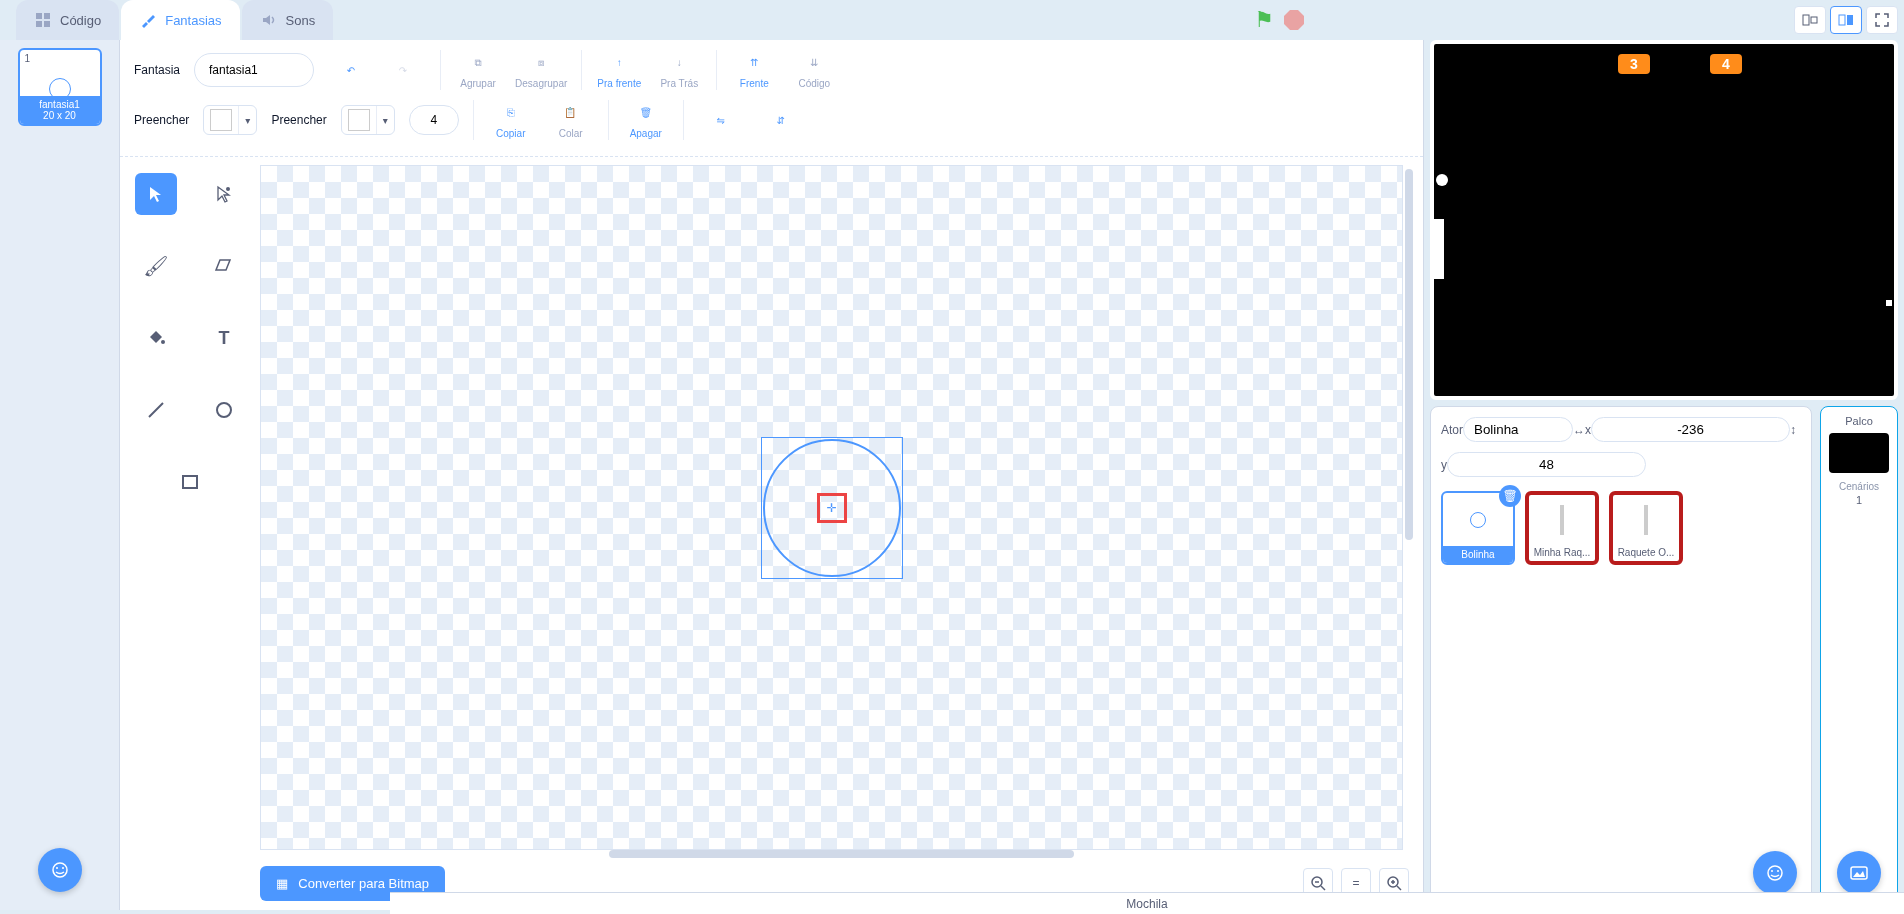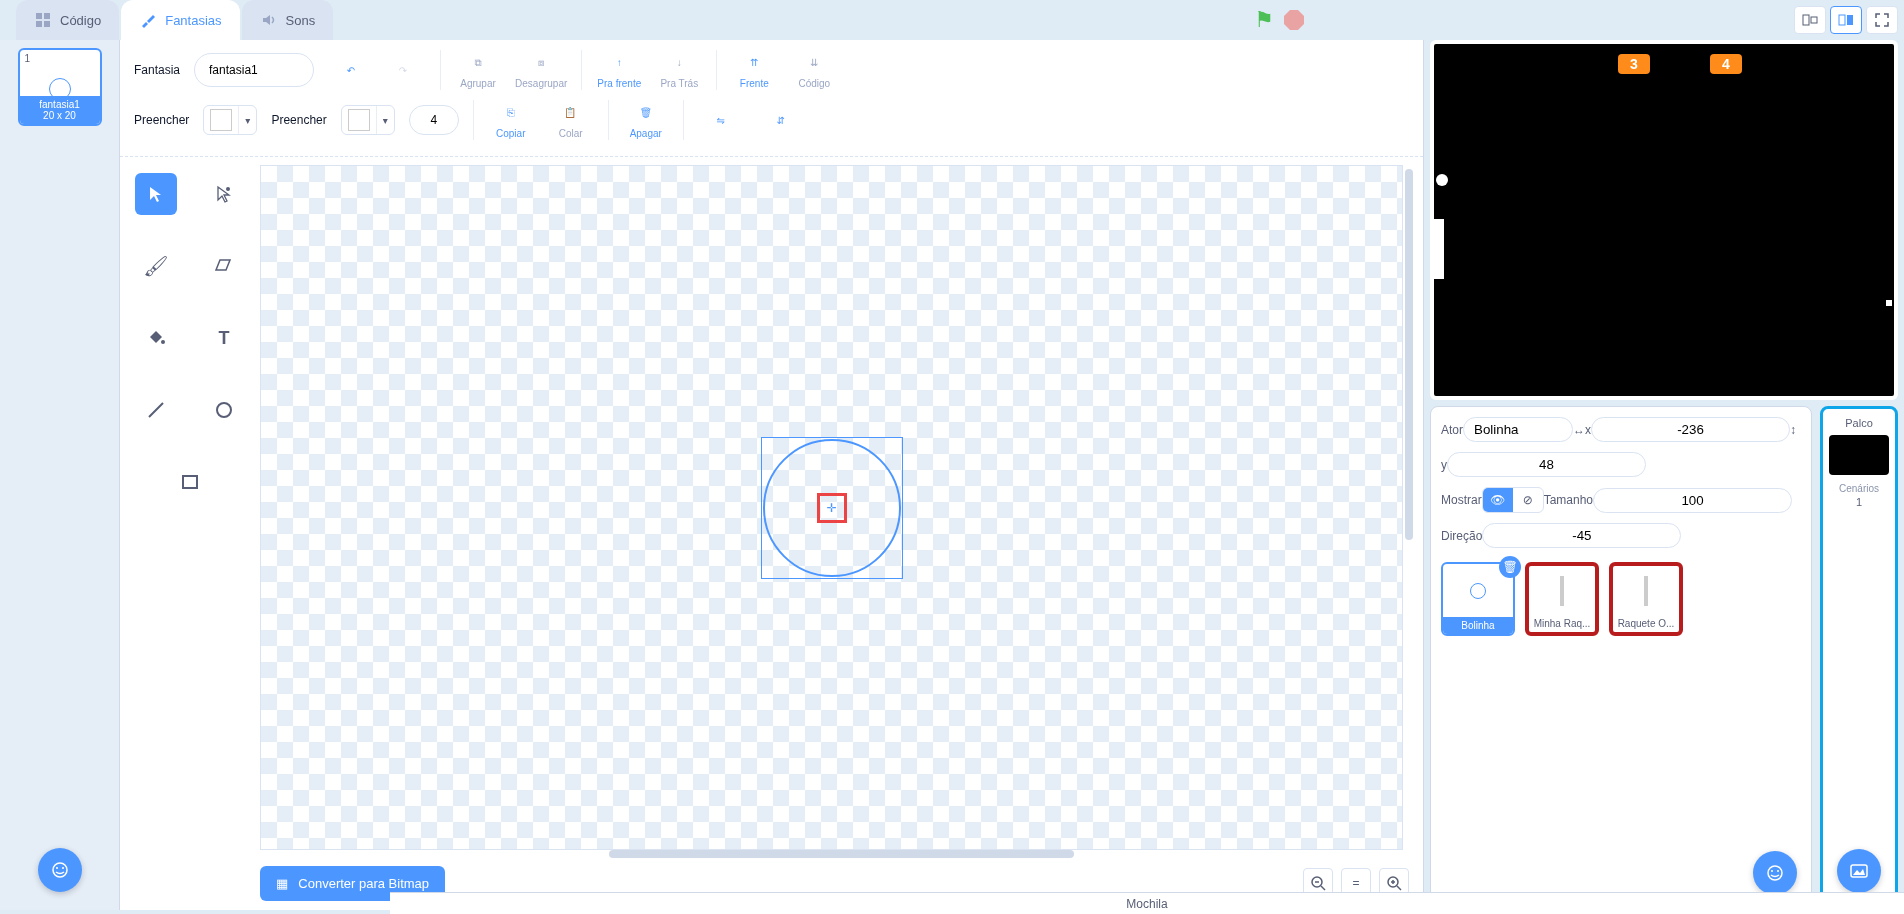"Palco" .stage-panel { border: 3px solid #0ea5e9 -> 1px solid #0ea5e9 }
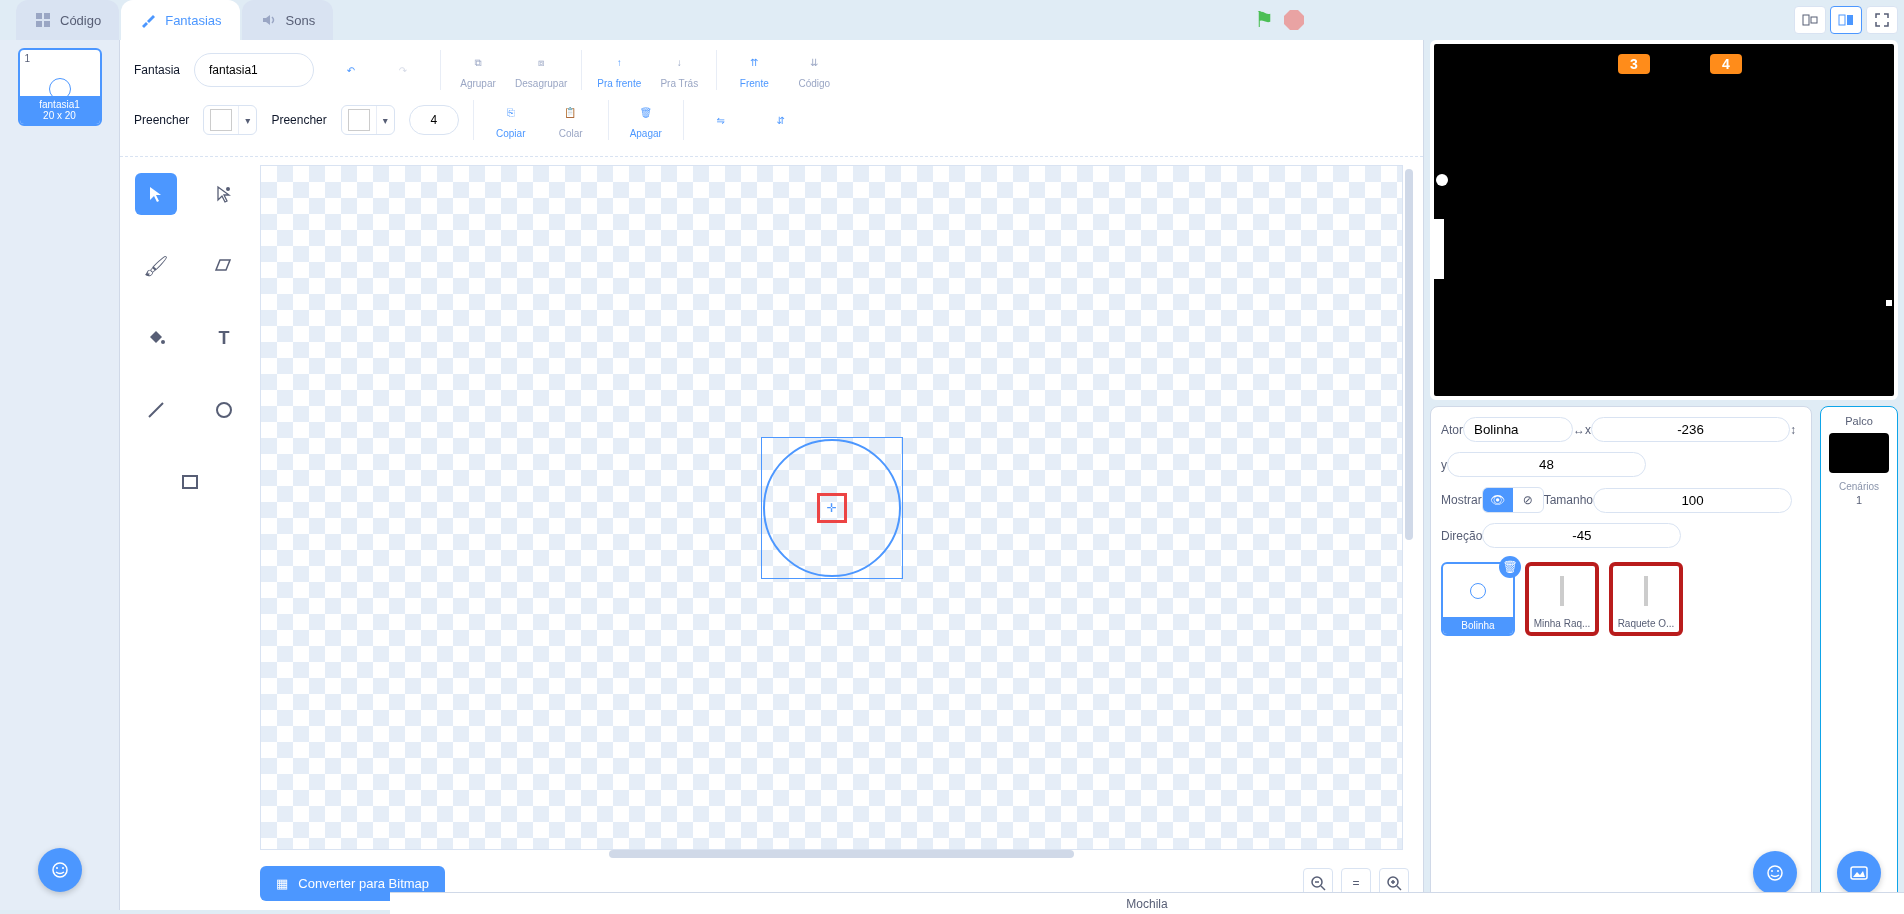"Mostrar" div.sprite-info { html: <div> <span>Mostrar</span> <div> <div>👁</div> <div>⊘</div> </div> <span>Tamanho</span> <input> <span>Direção</span> <input> </div> -> none }
